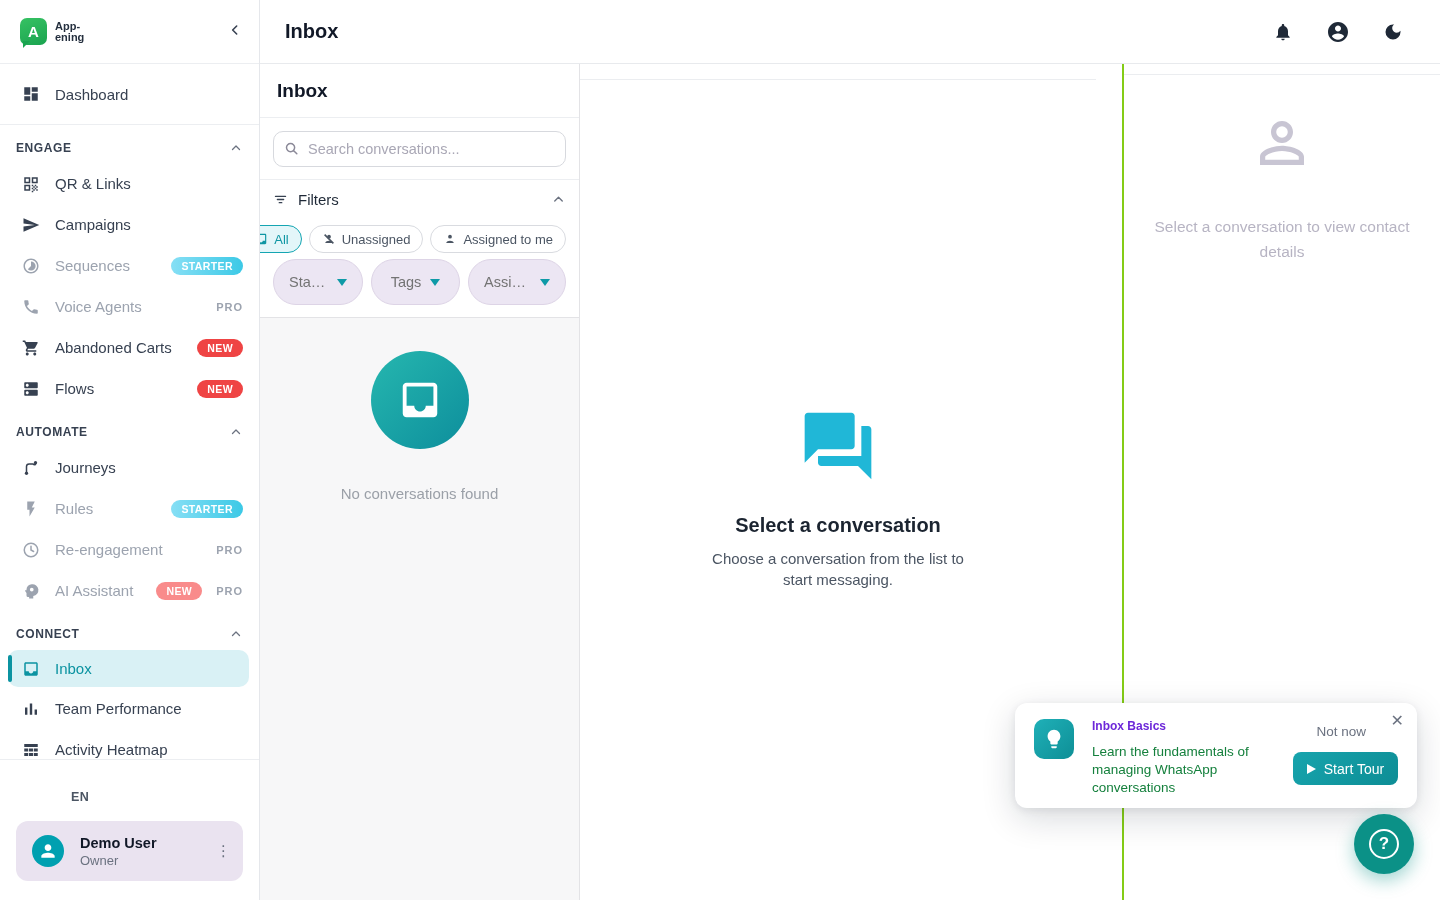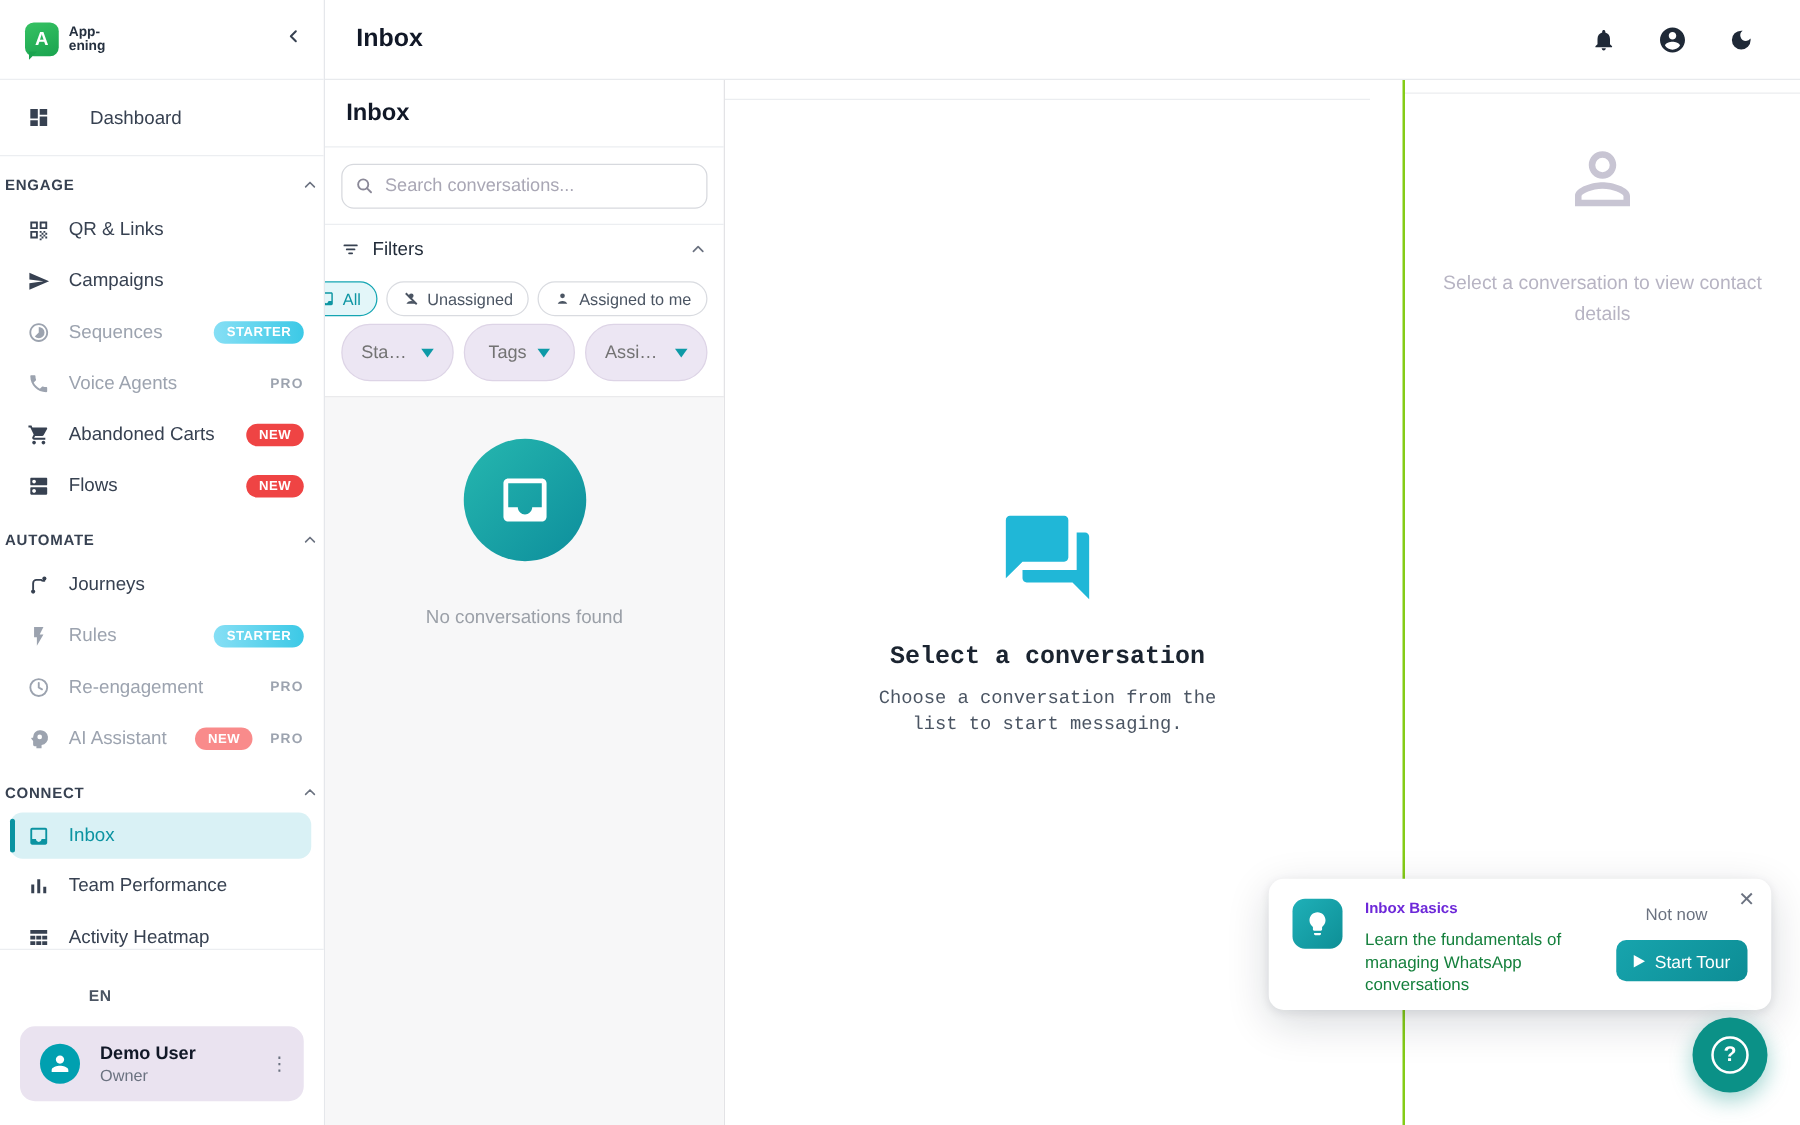"Dashboard" .nav-item.dash { gap: 17px -> none }
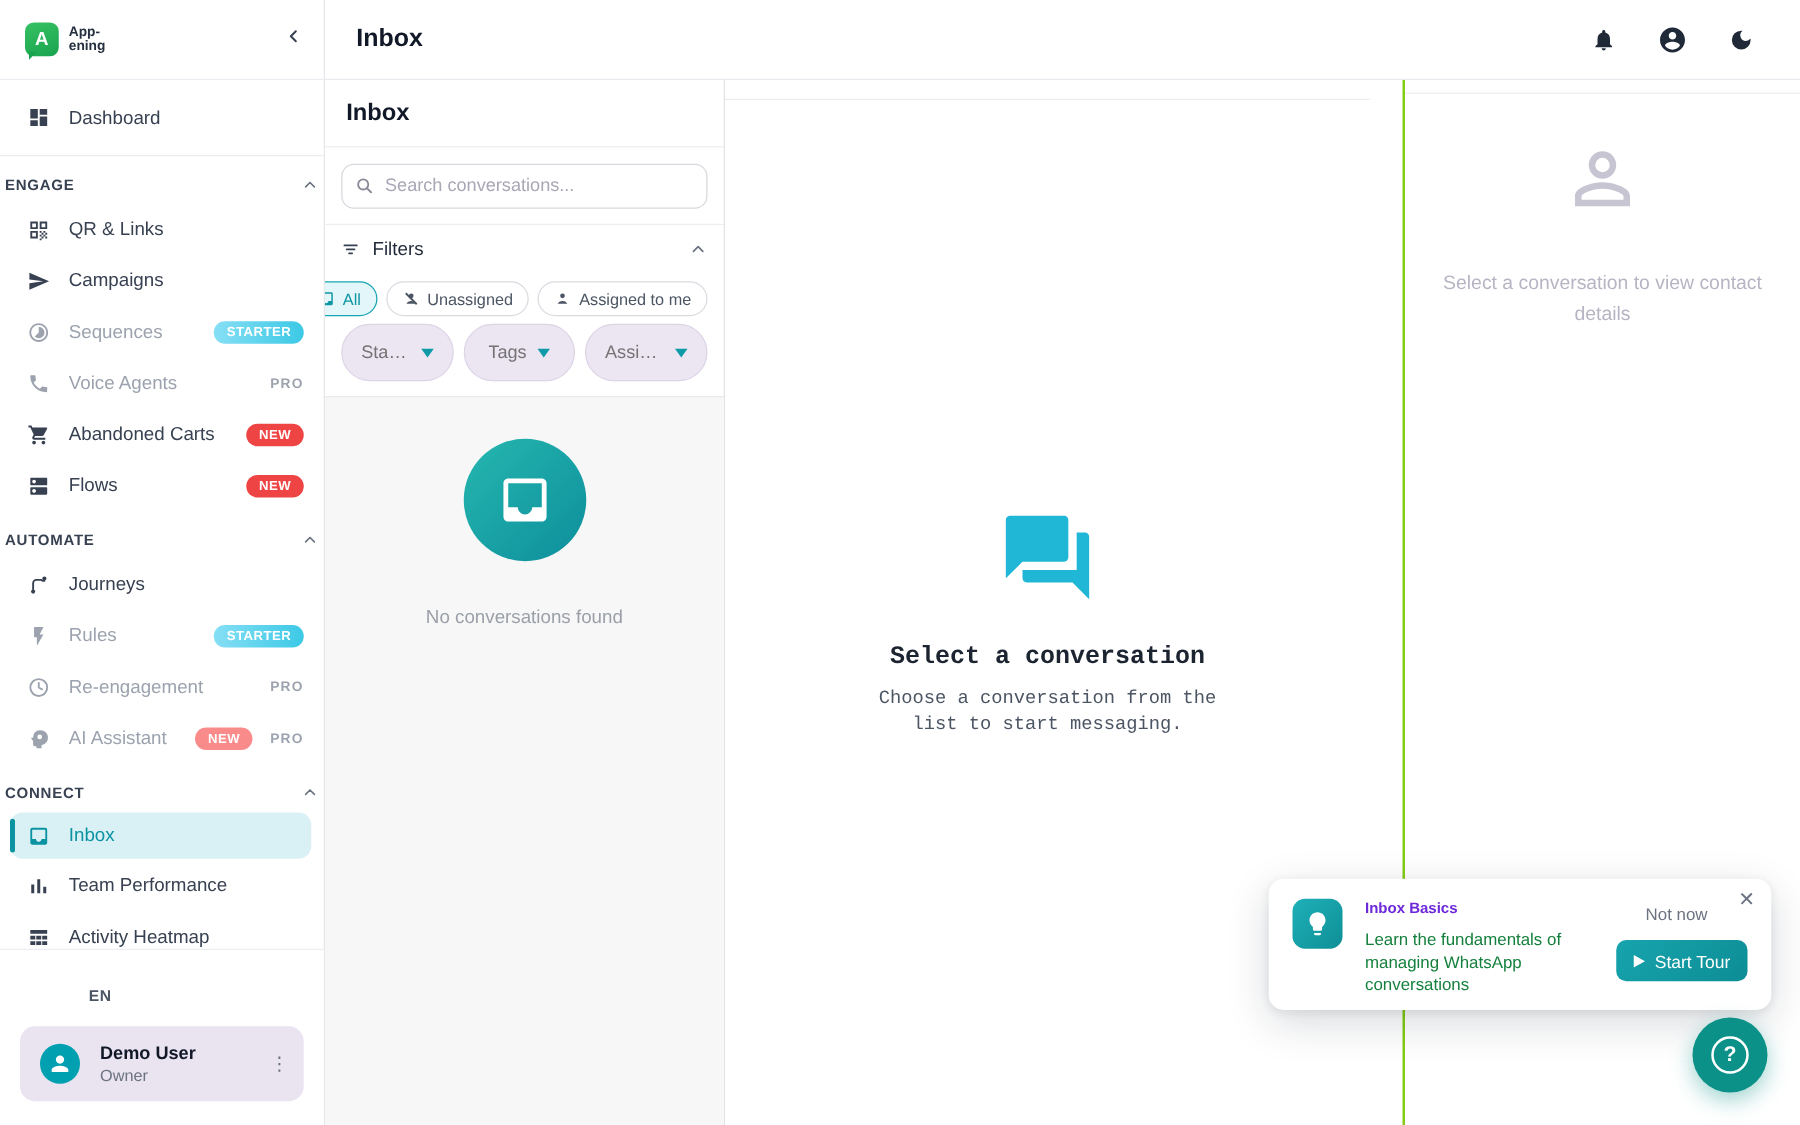"ENGAGE" .section-head { padding: 0 4px -> 0 16px }
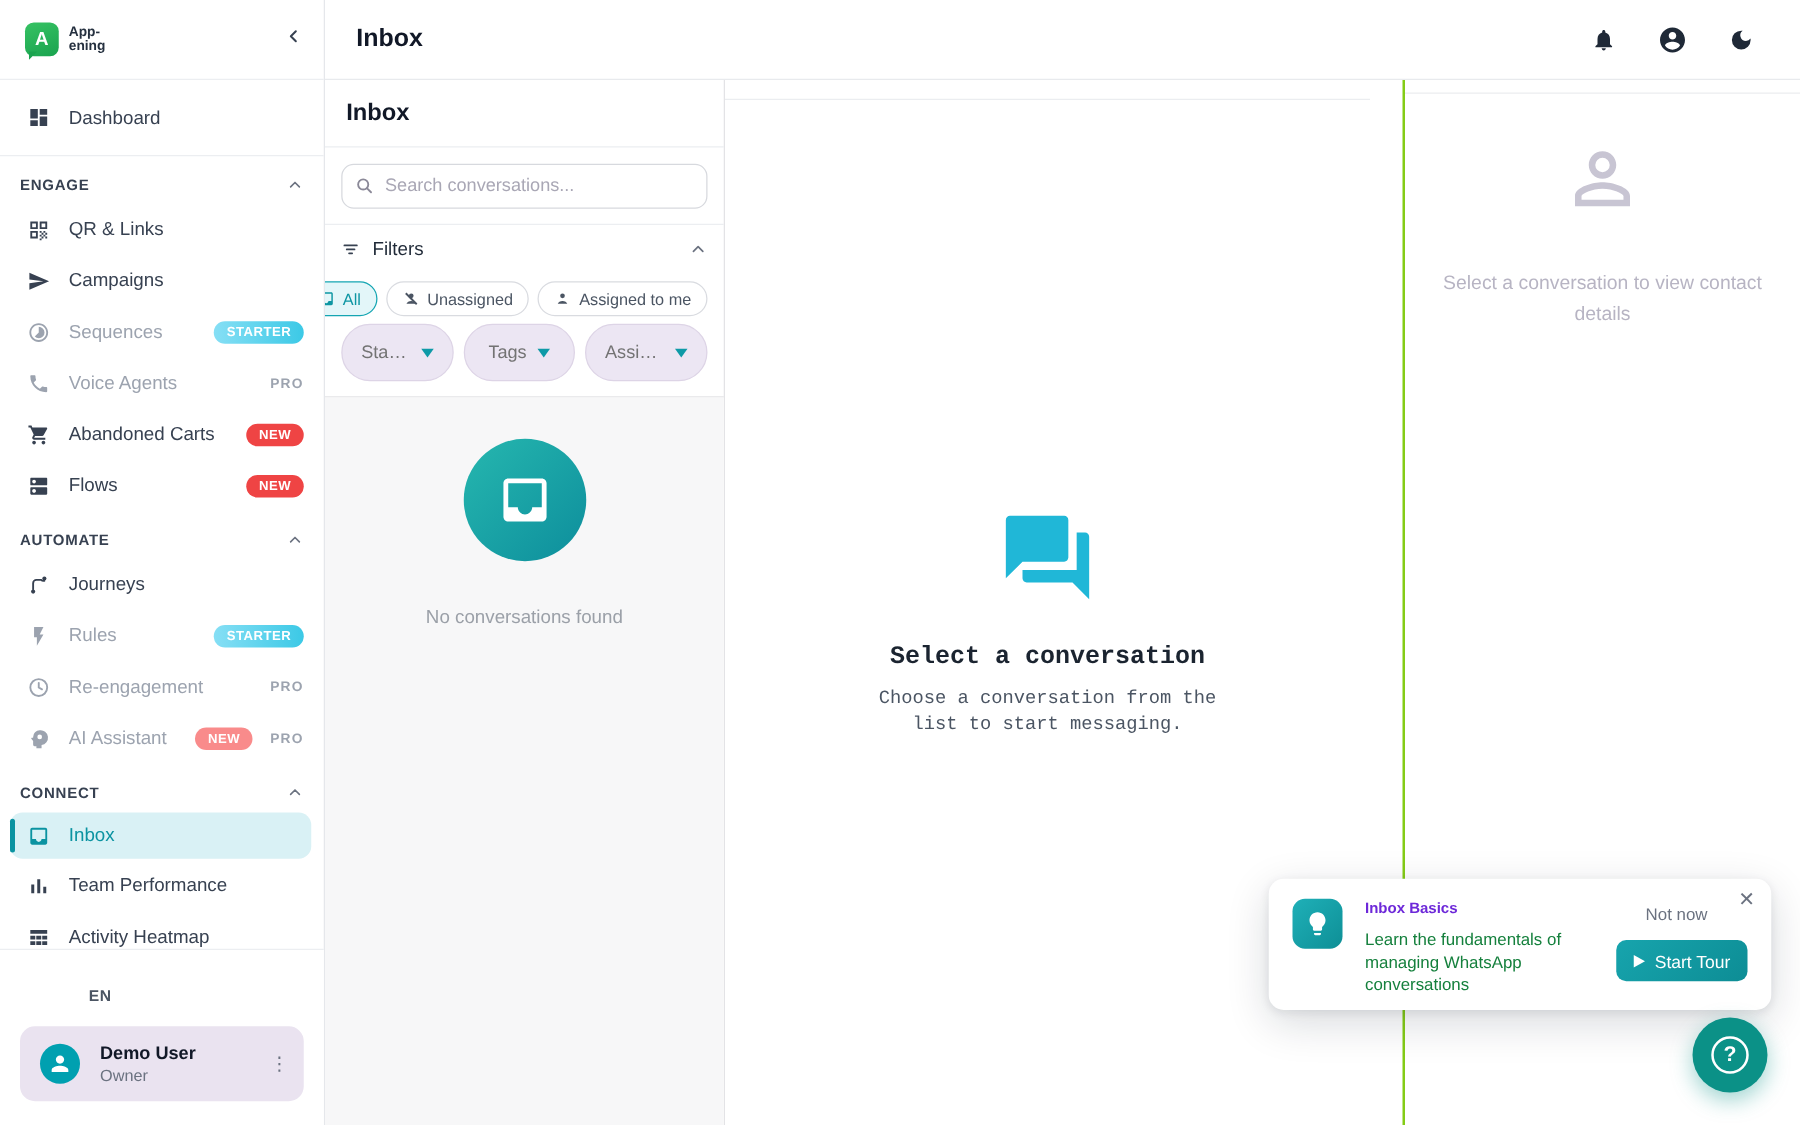"Select a conversation" .chat-area { font-family: Liberation Mono, monospace -> none }
